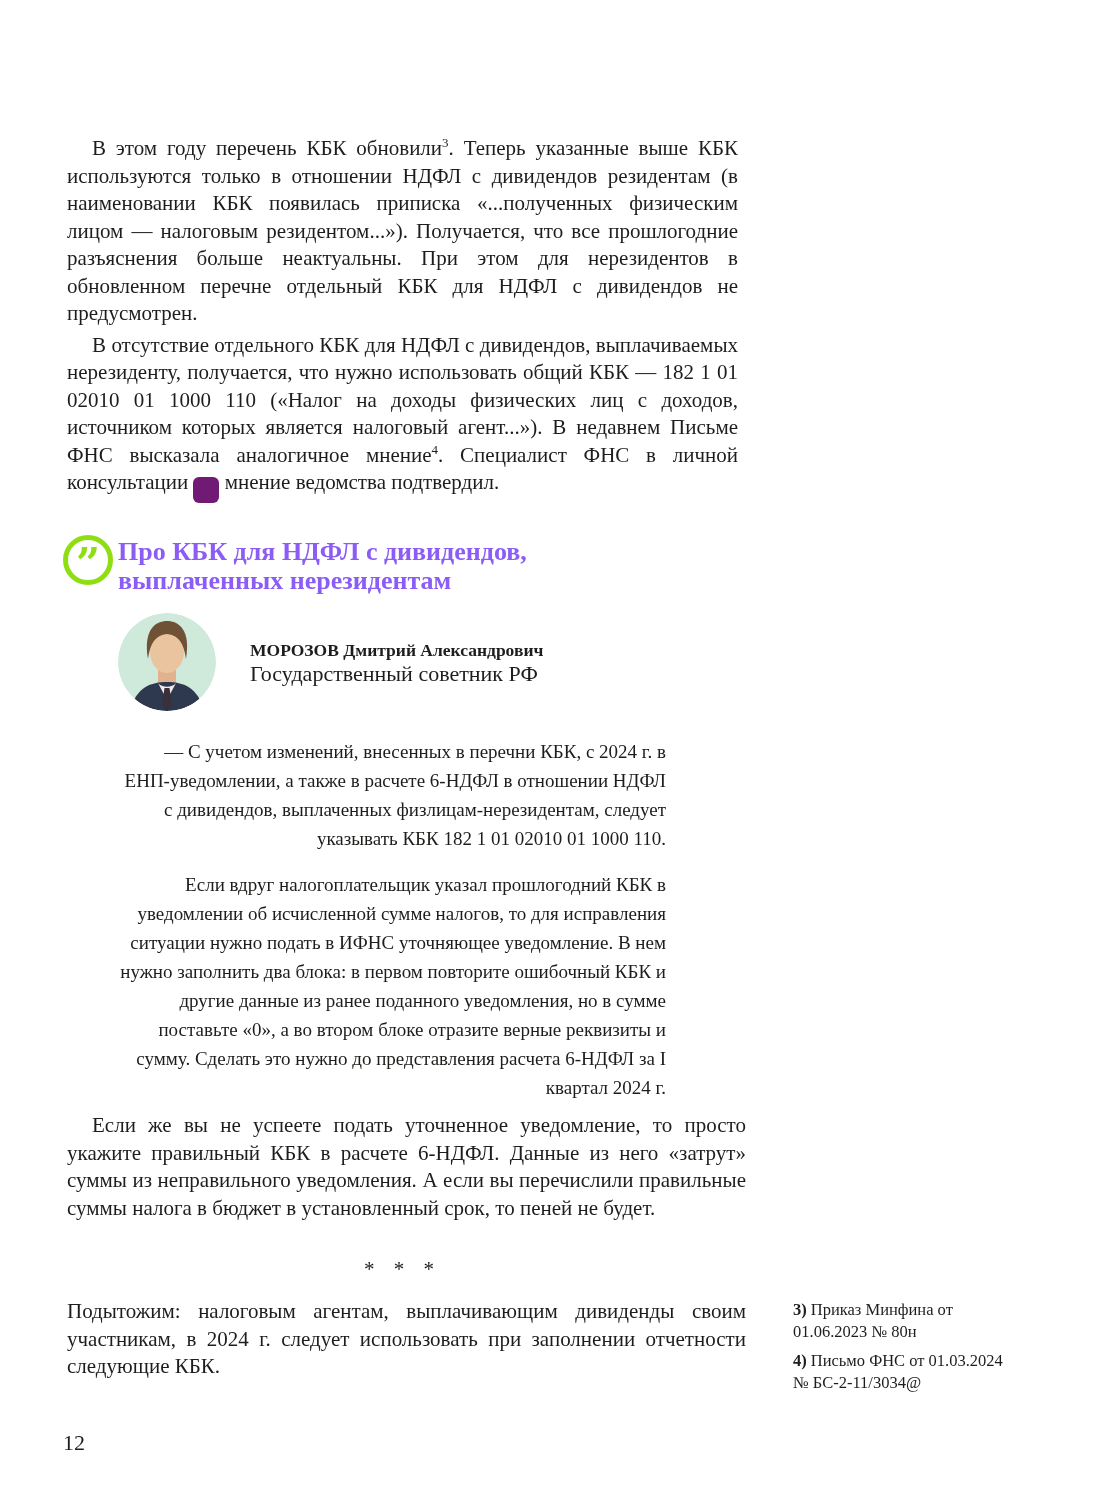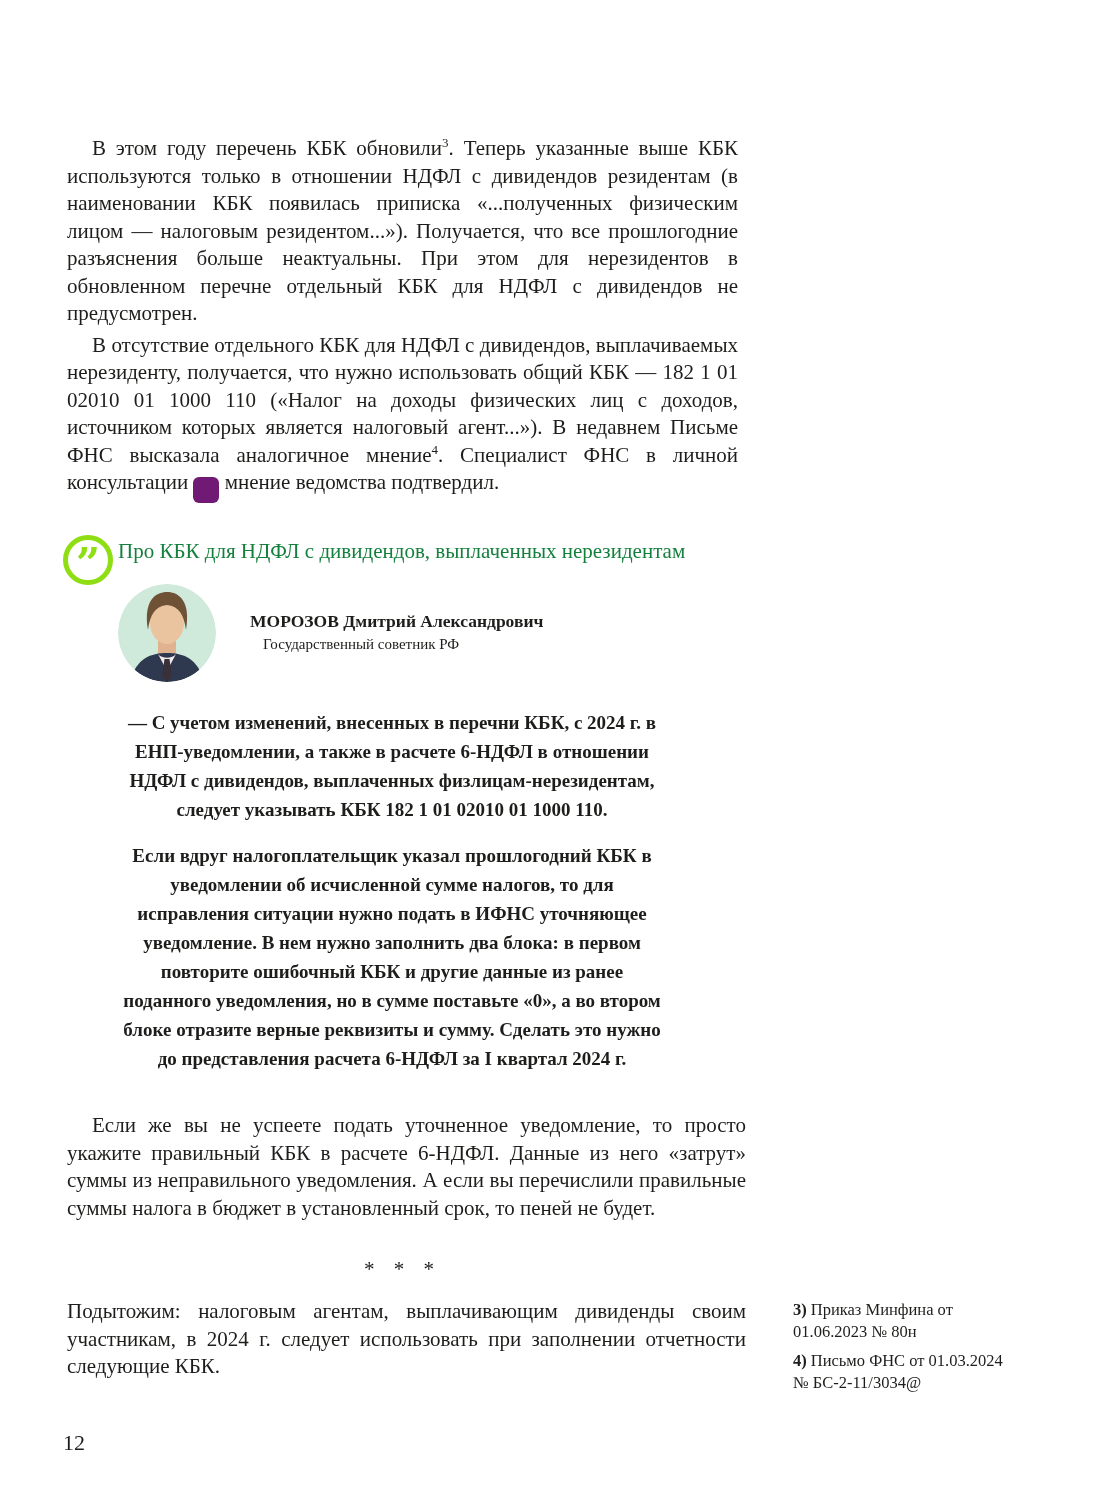"Про КБК для НДФЛ с" h2.quote-heading { color: #15803d -> #8b5cf6; font-size: 21px -> 26px; font-weight: normal -> bold }
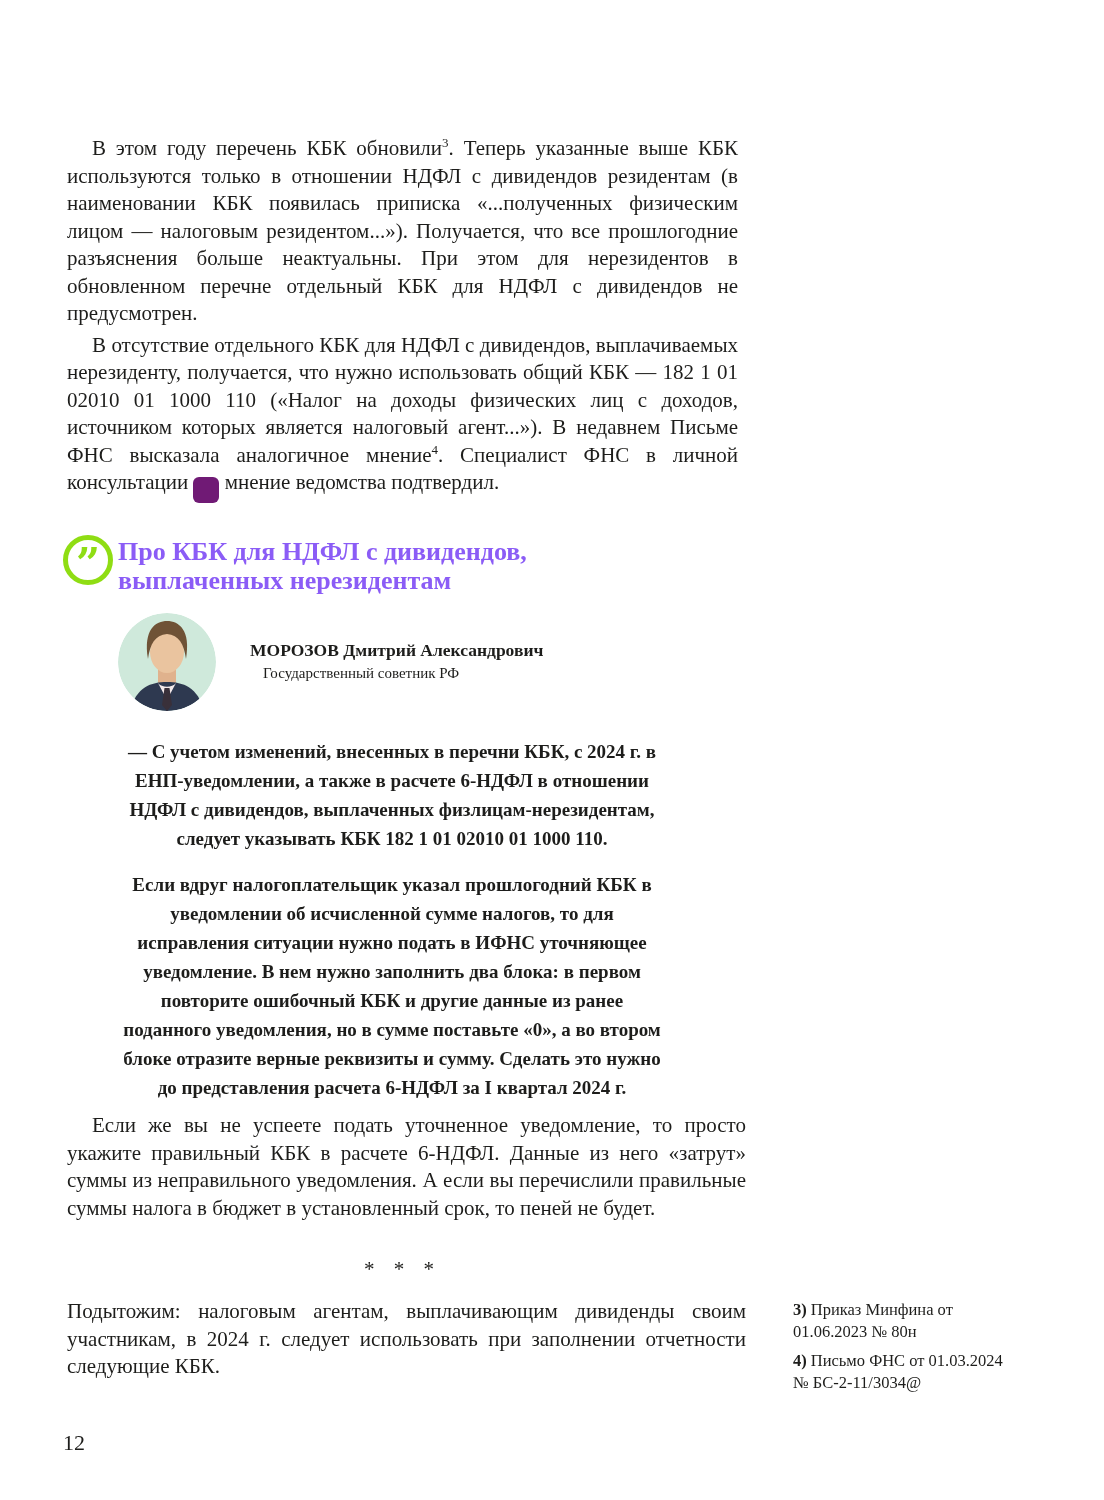"Государственный советник РФ" .expert-title { font-size: 15px -> 22px; margin-left: 13px -> none }
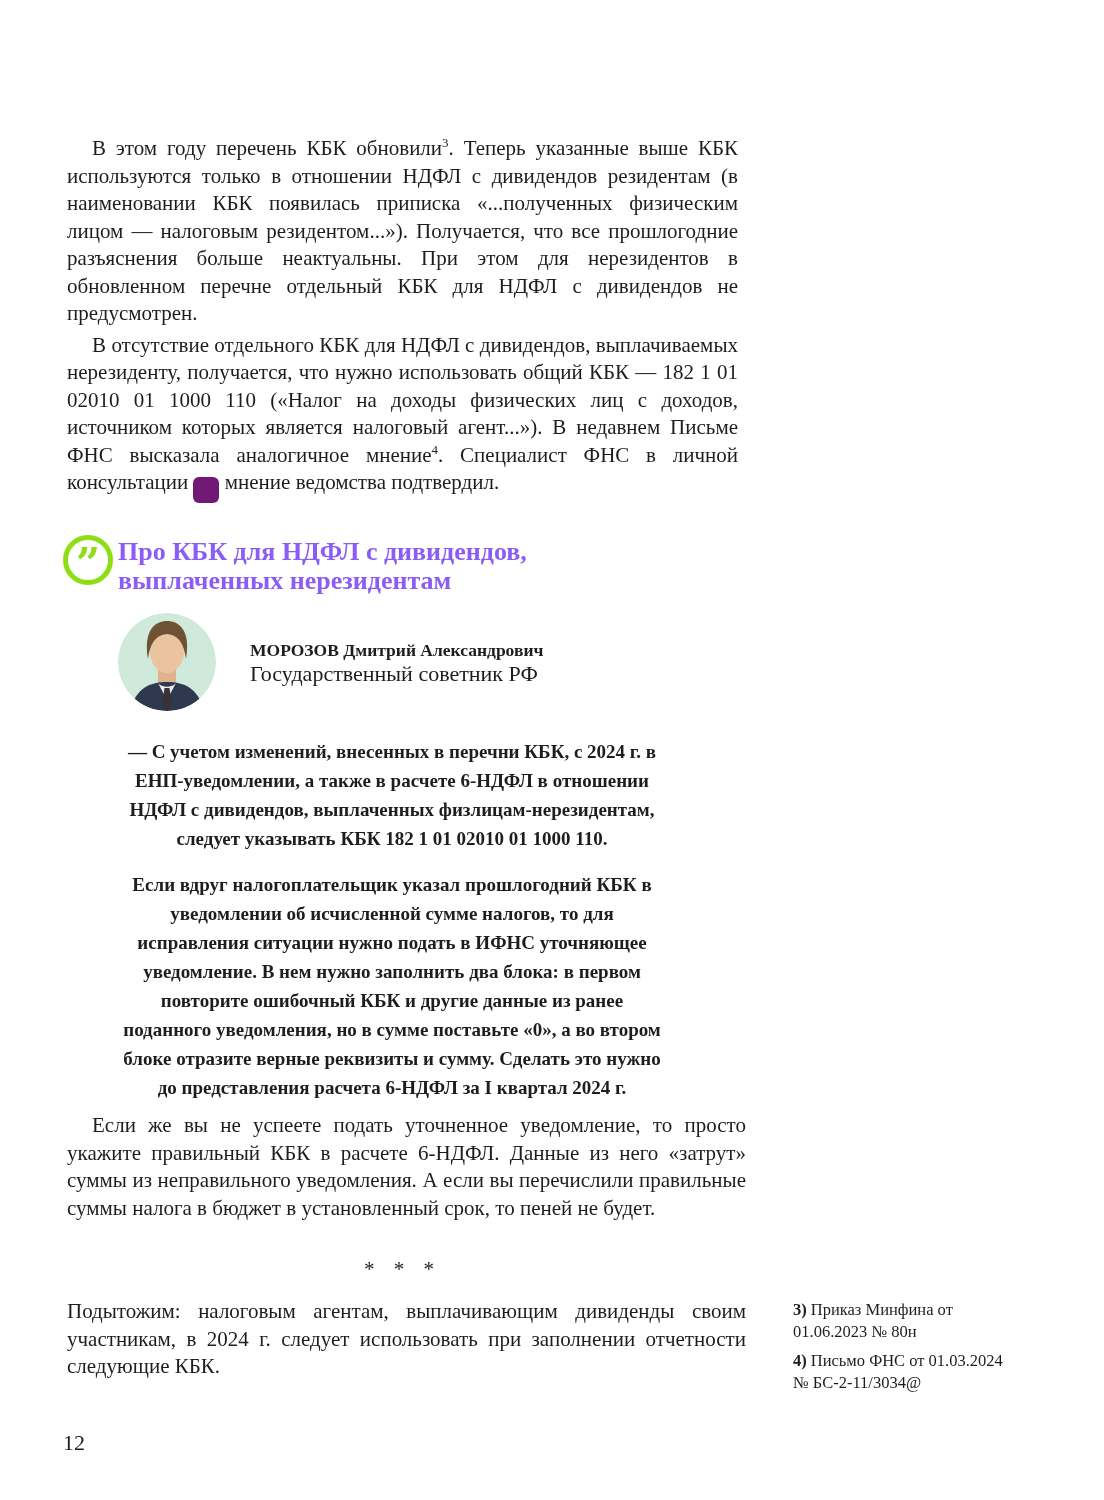"— С учетом изменений, внесенных" p.quote-text { font-weight: bold -> none; text-align: center -> right }
